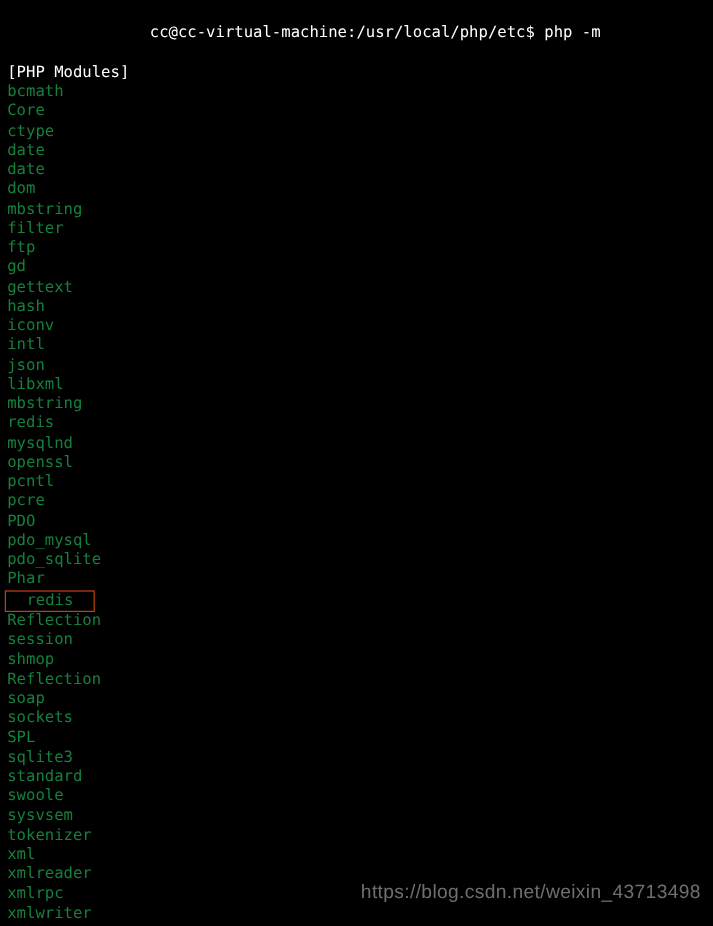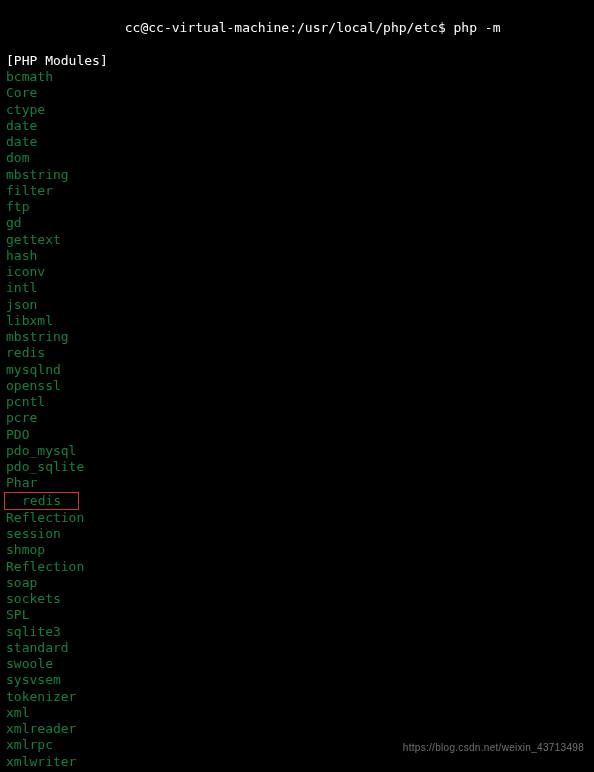"https://blog.csdn.net/weixin_43713498" .watermark { font-size: 10px -> 16px }
